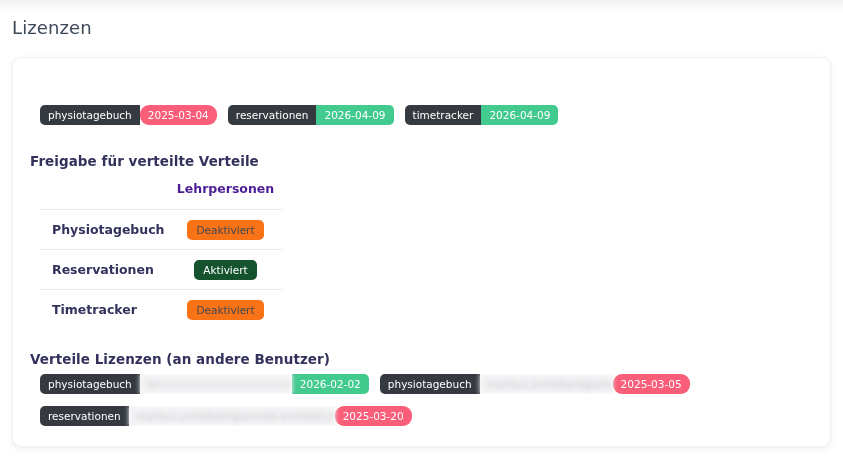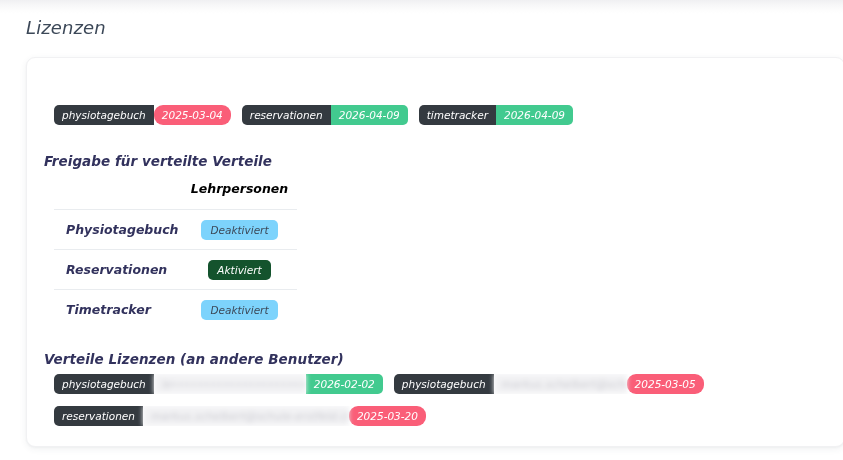"Lizenzen" .page { font-style: italic -> none; left: 14px -> 0 }
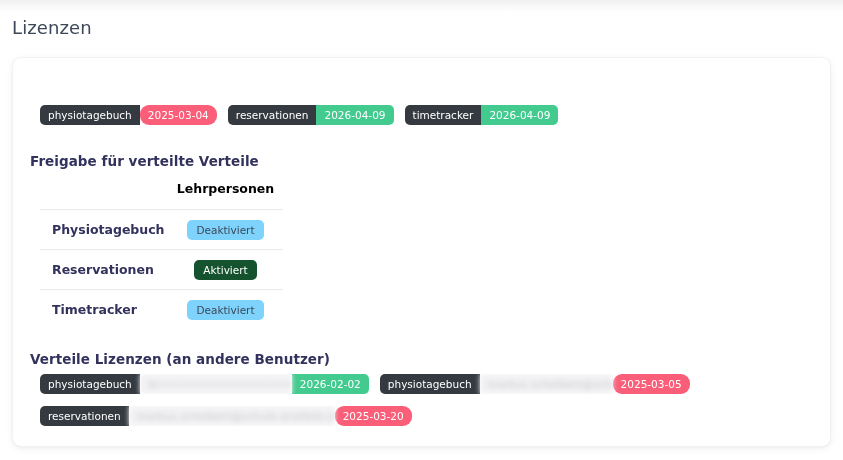"Lehrpersonen" .table th { color: #000000 -> #4c1d95 }
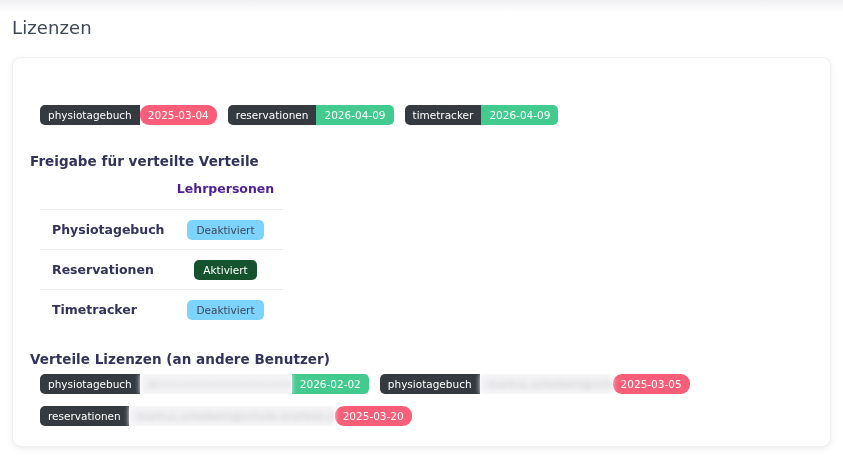"Deaktiviert" .state-off { background: #7dd3fc -> #f97316 }
